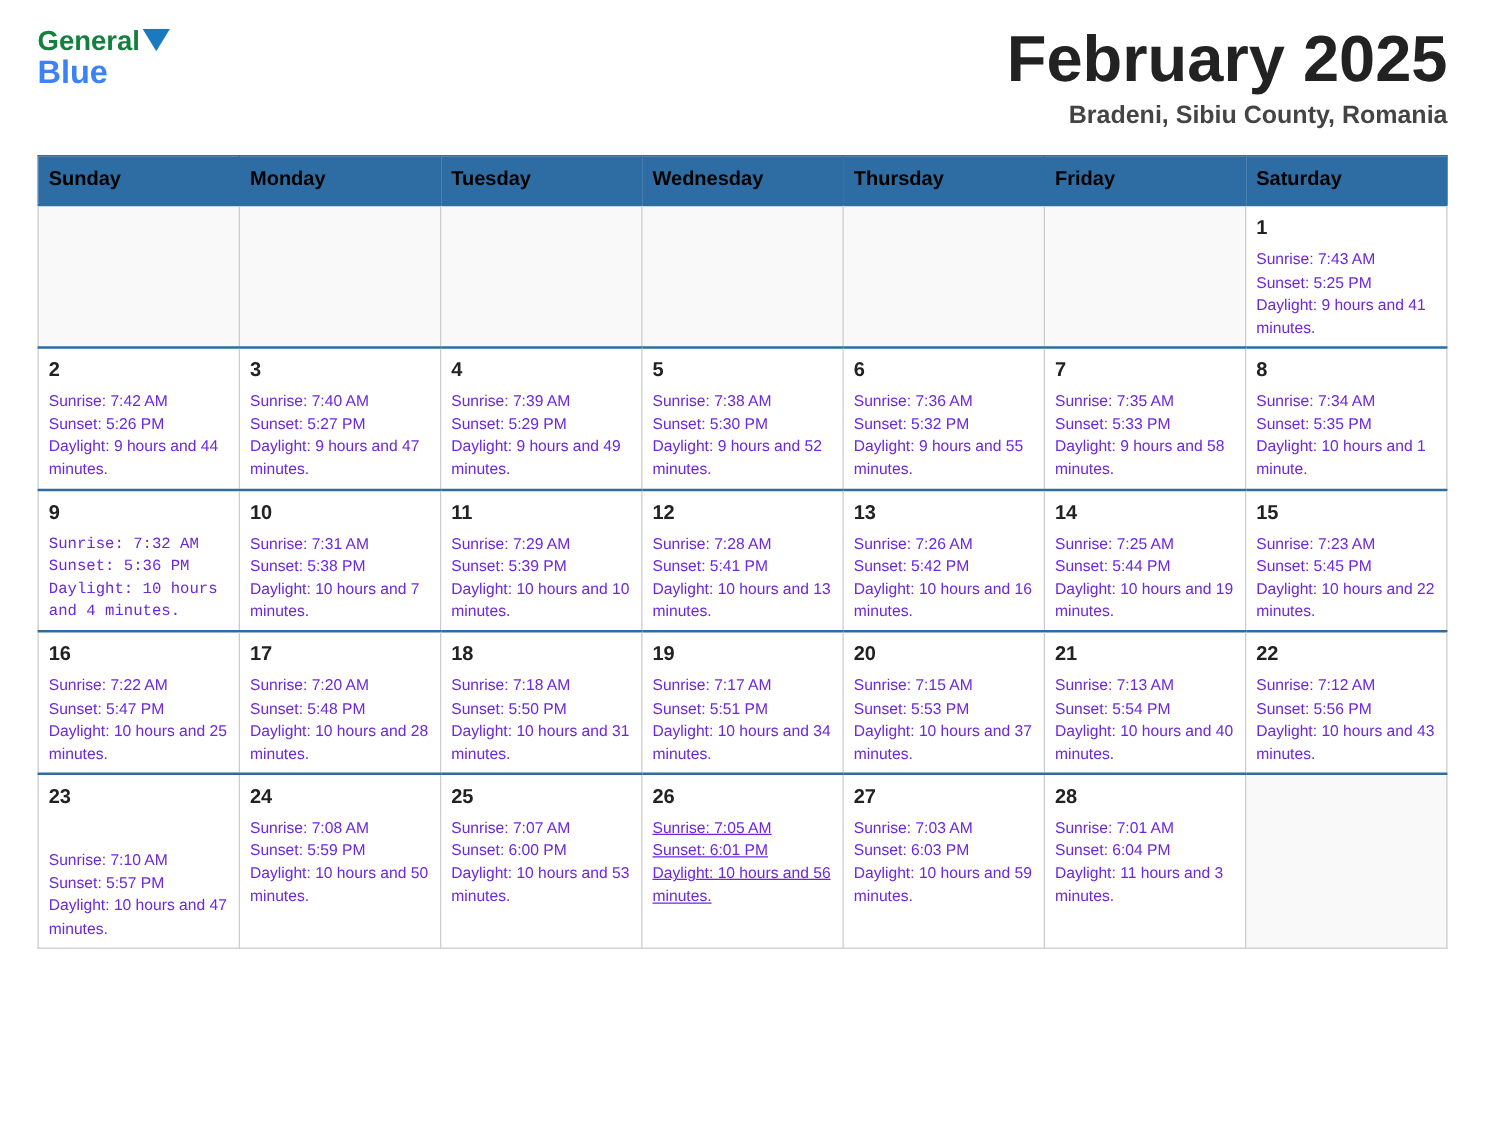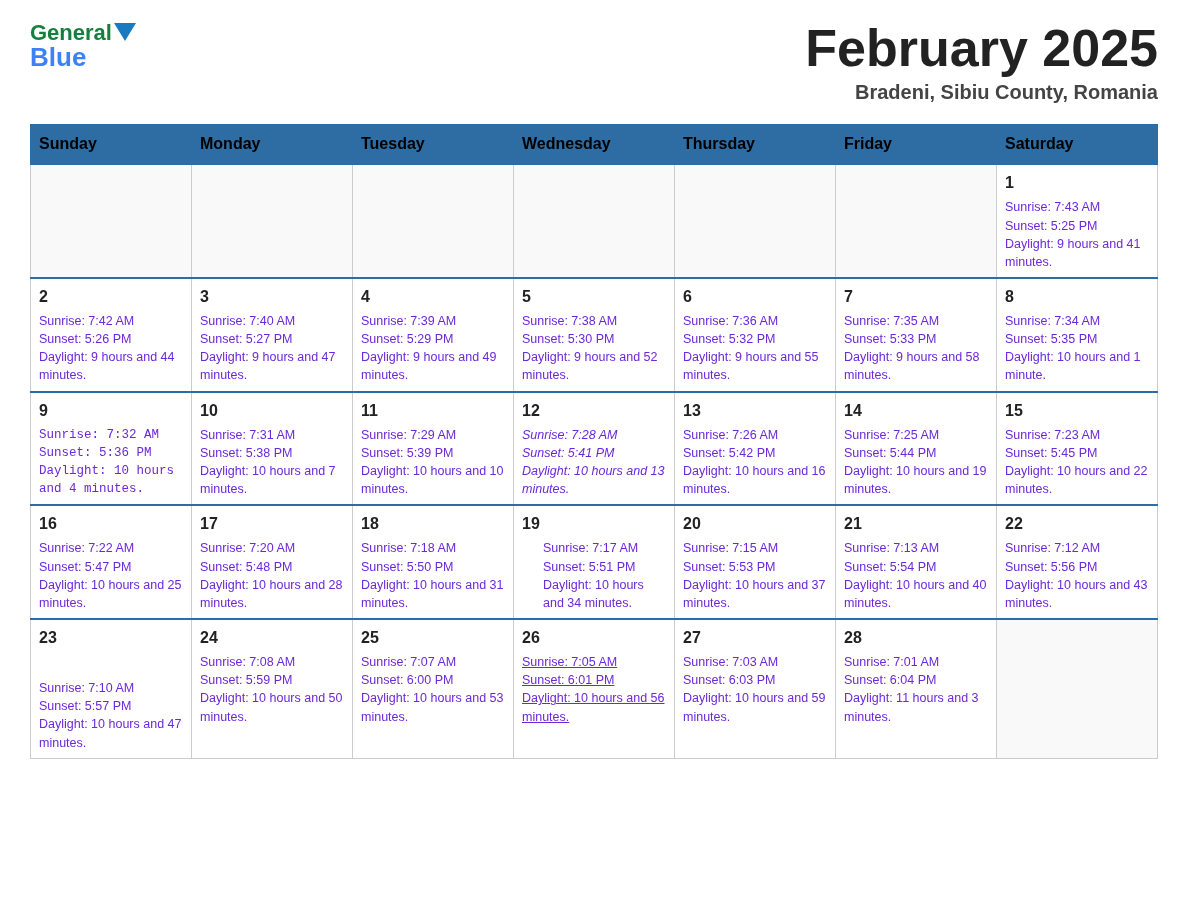"Sunrise: 7:28 AM" div.day-info { font-style: italic -> none }
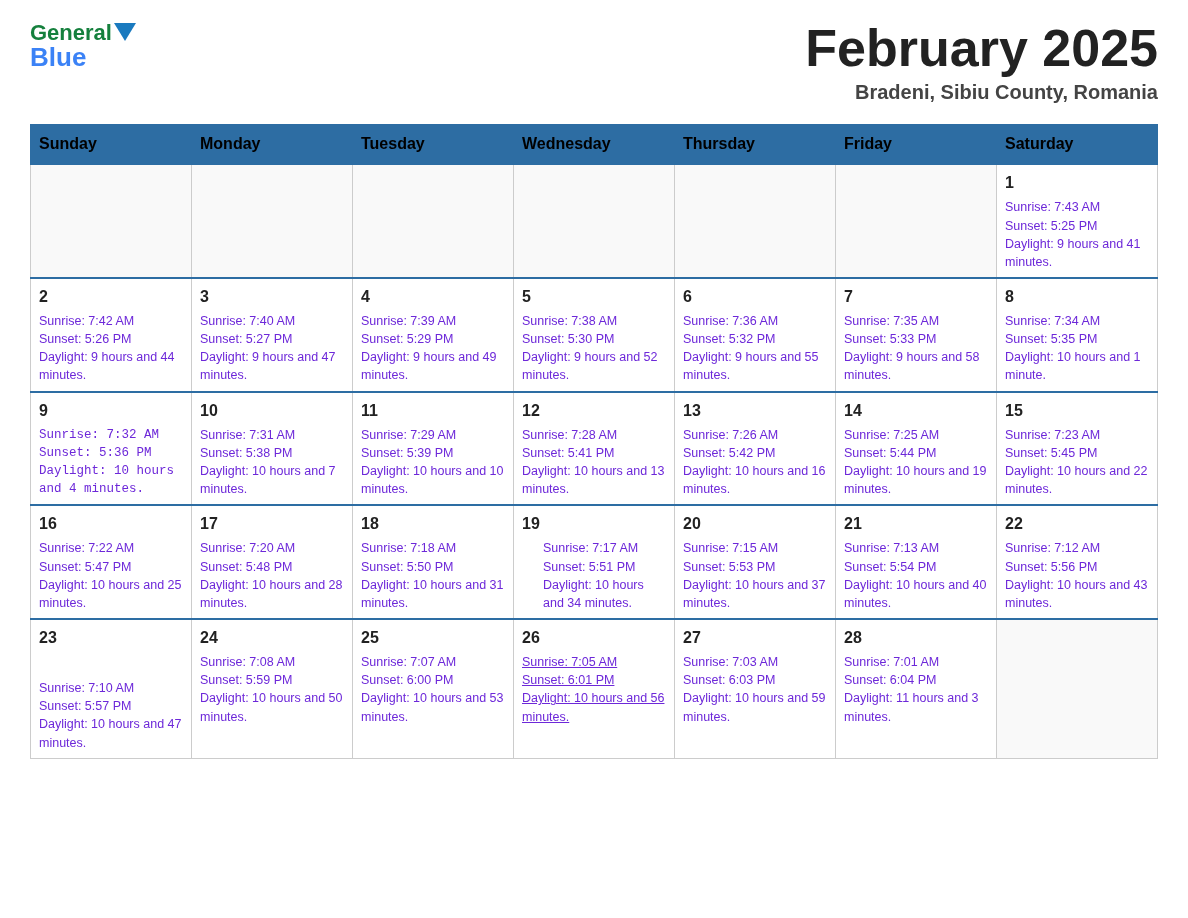"Sunrise: 7:17 AM" div.day-info { margin-left: 21px -> none }
